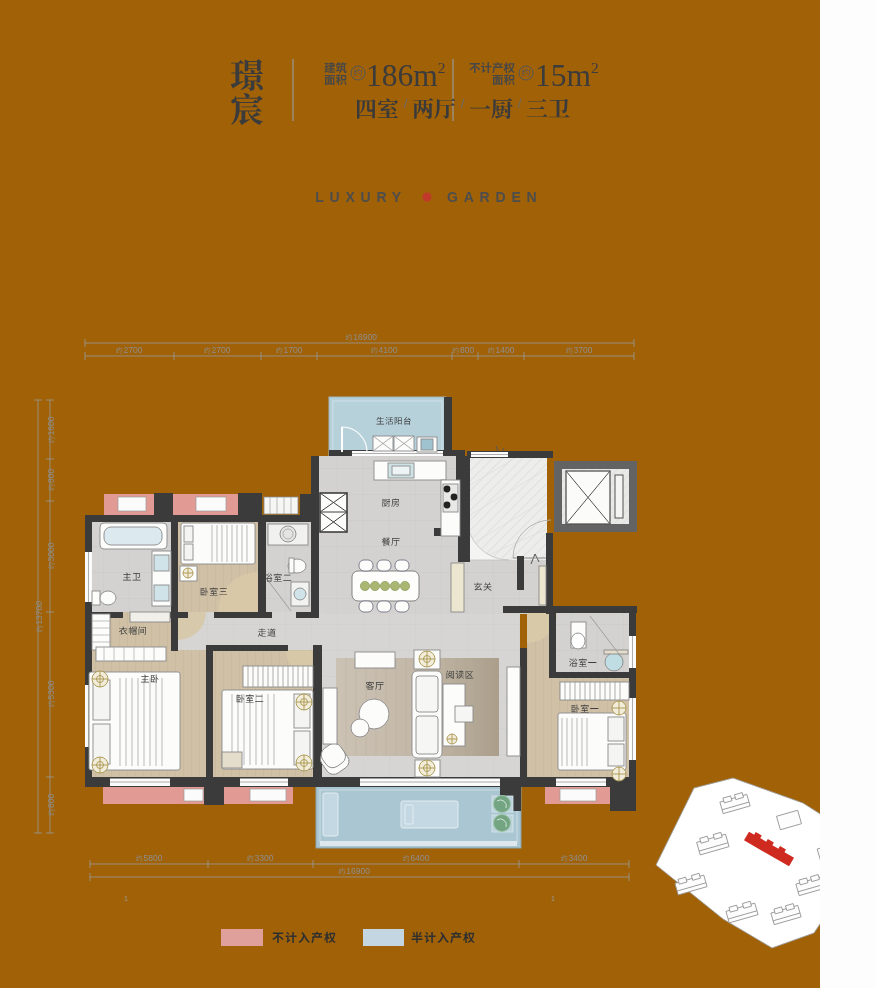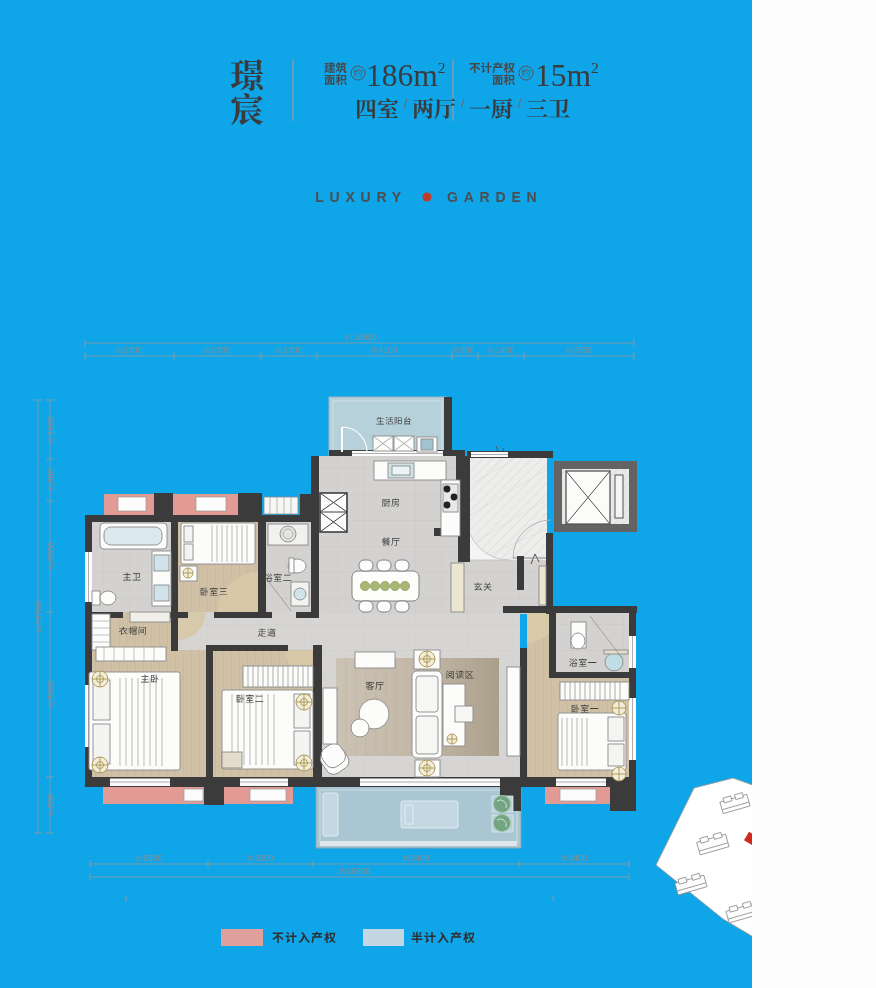"186m2" #page { background: #0ea5e9 -> #a16207; padding-left: 44px -> none; width: 708px -> 820px }
